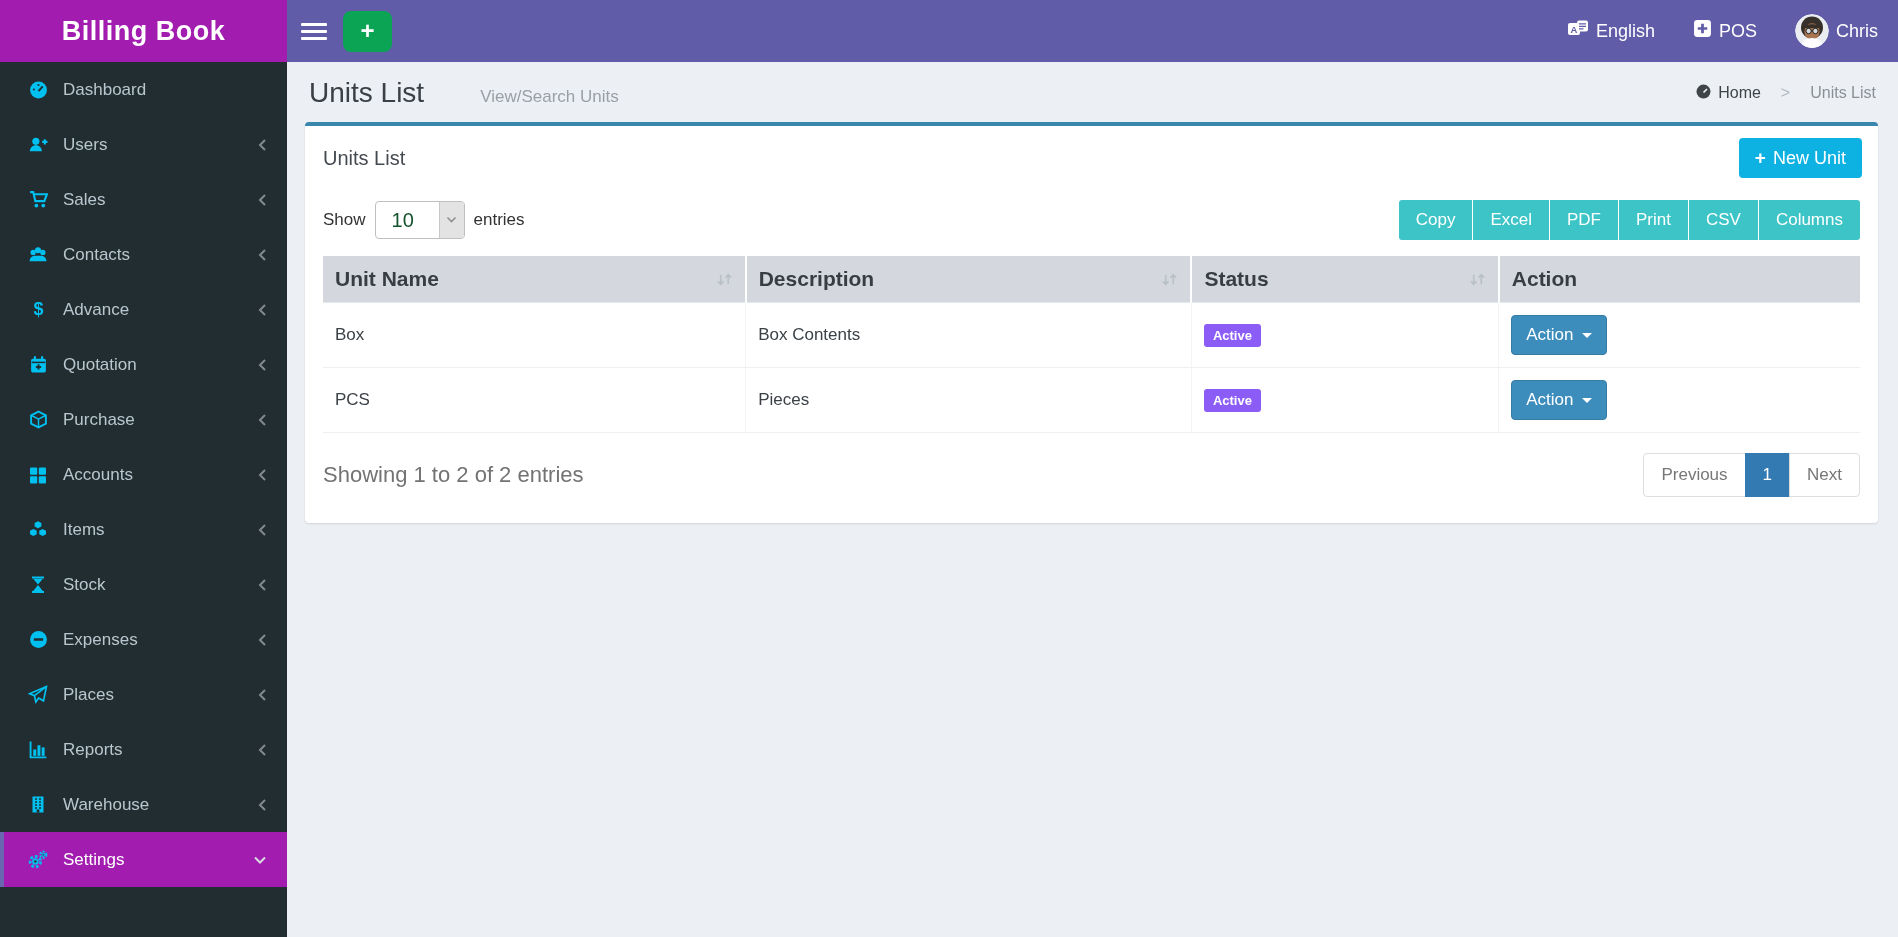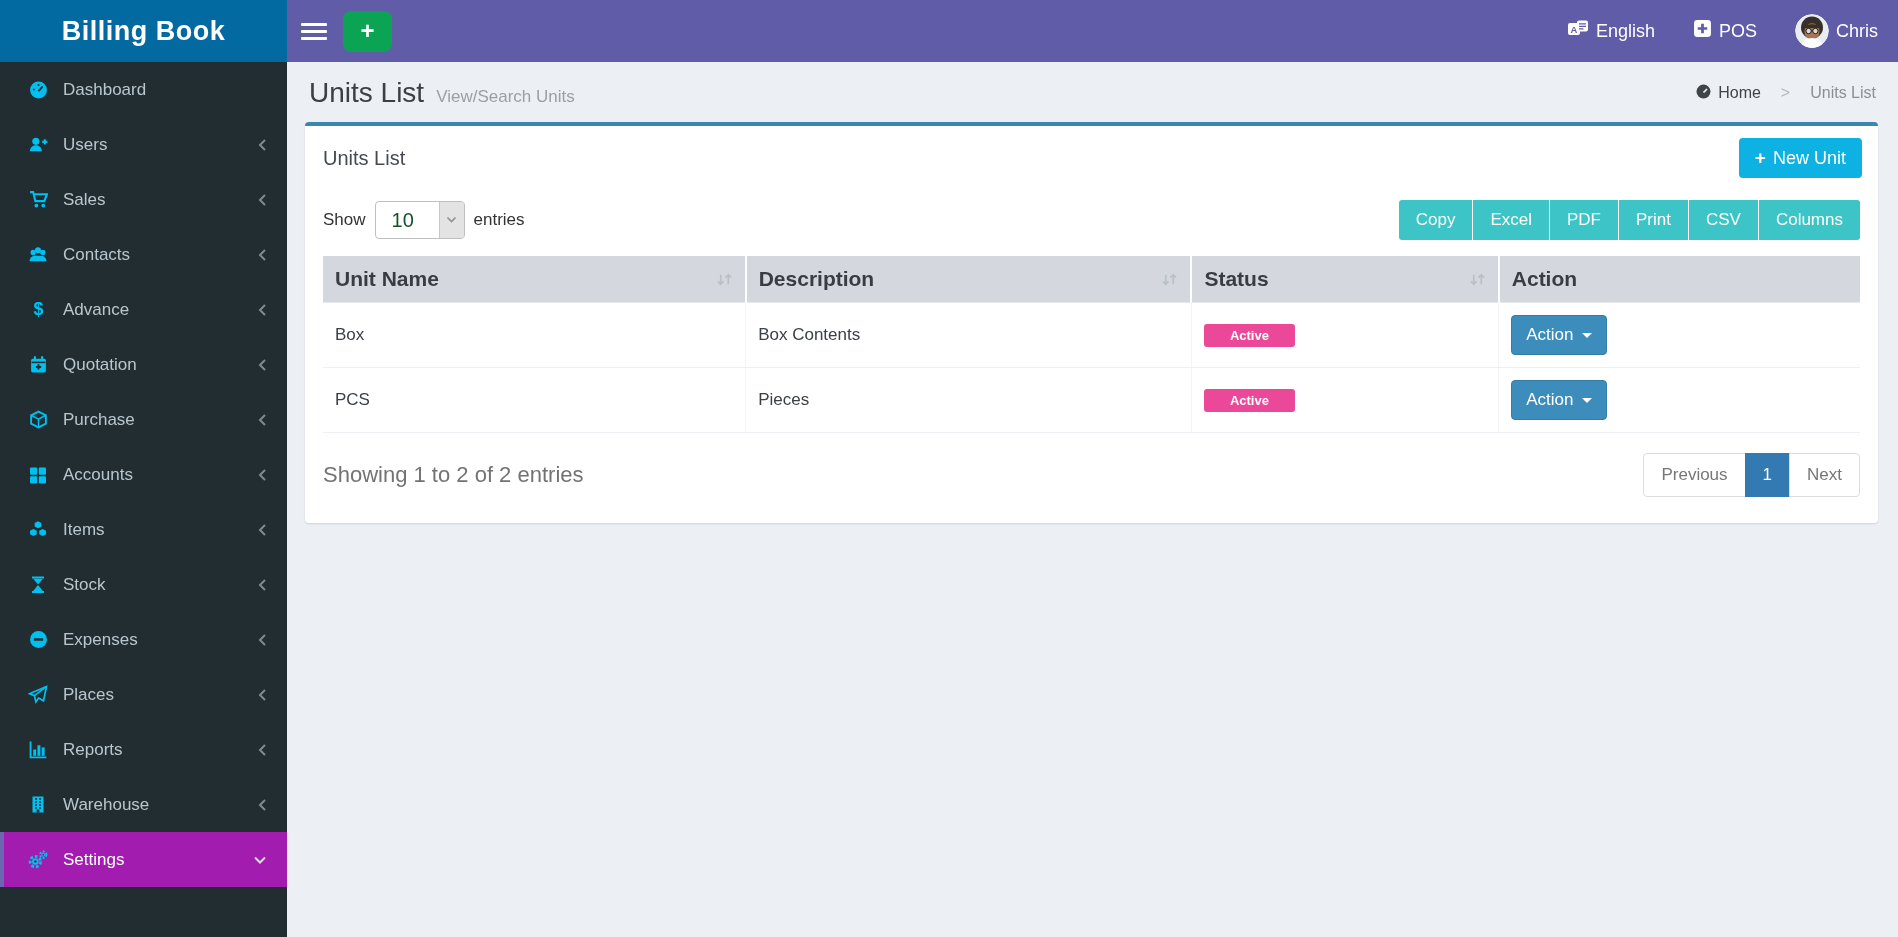"Billing Book" .logo { background: #0369a1 -> #a21caf }
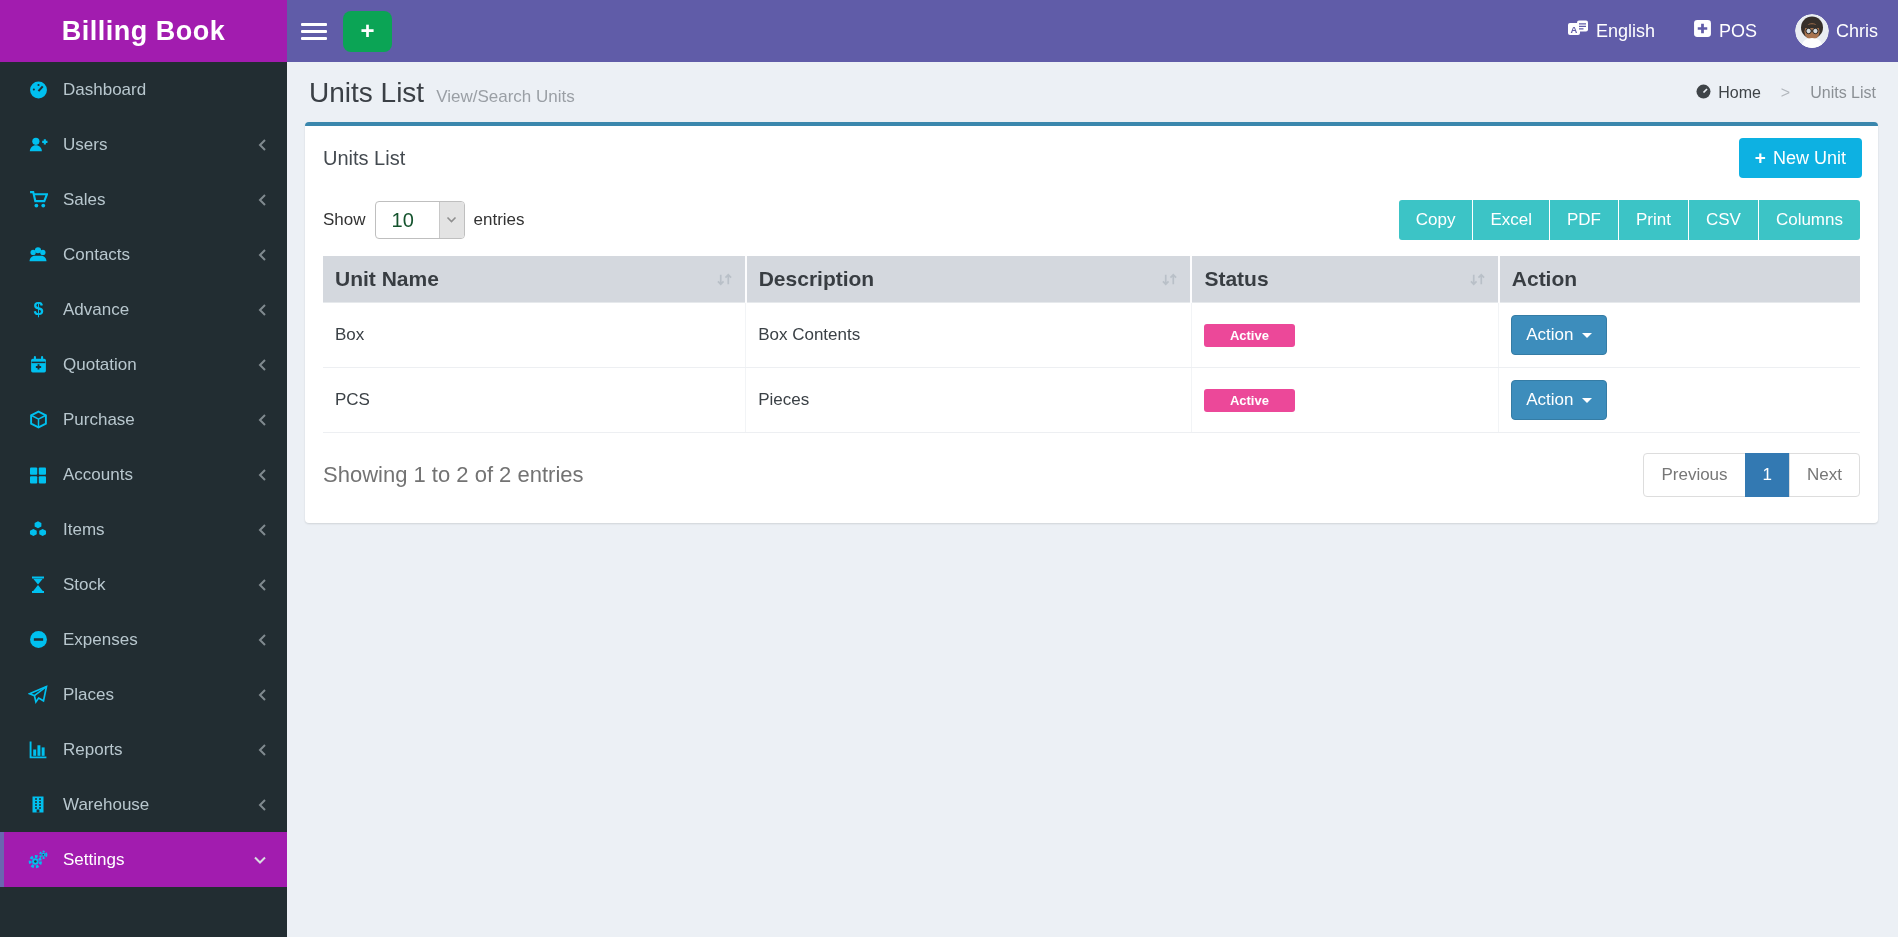"View/Search Units" .page-subtitle { margin-left: none -> 44px }
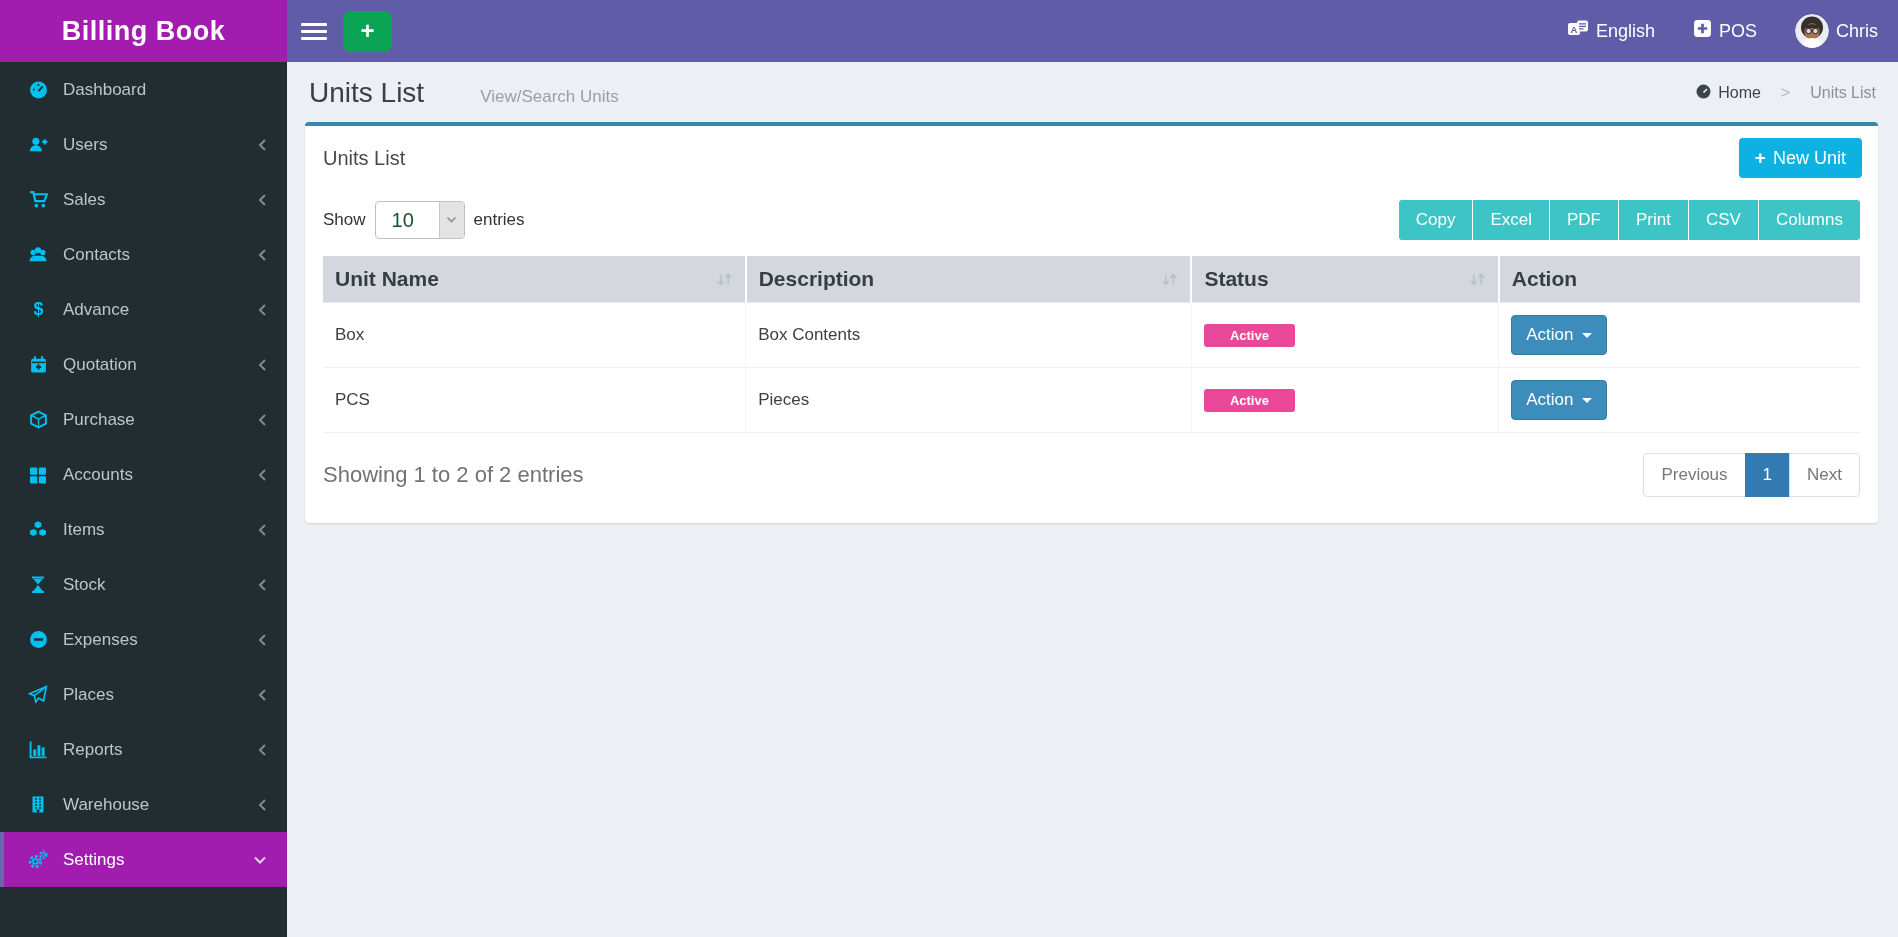"Active" .badge { background: #ec4899 -> #8b5cf6; padding: 4px 26px -> 4px 9px }
